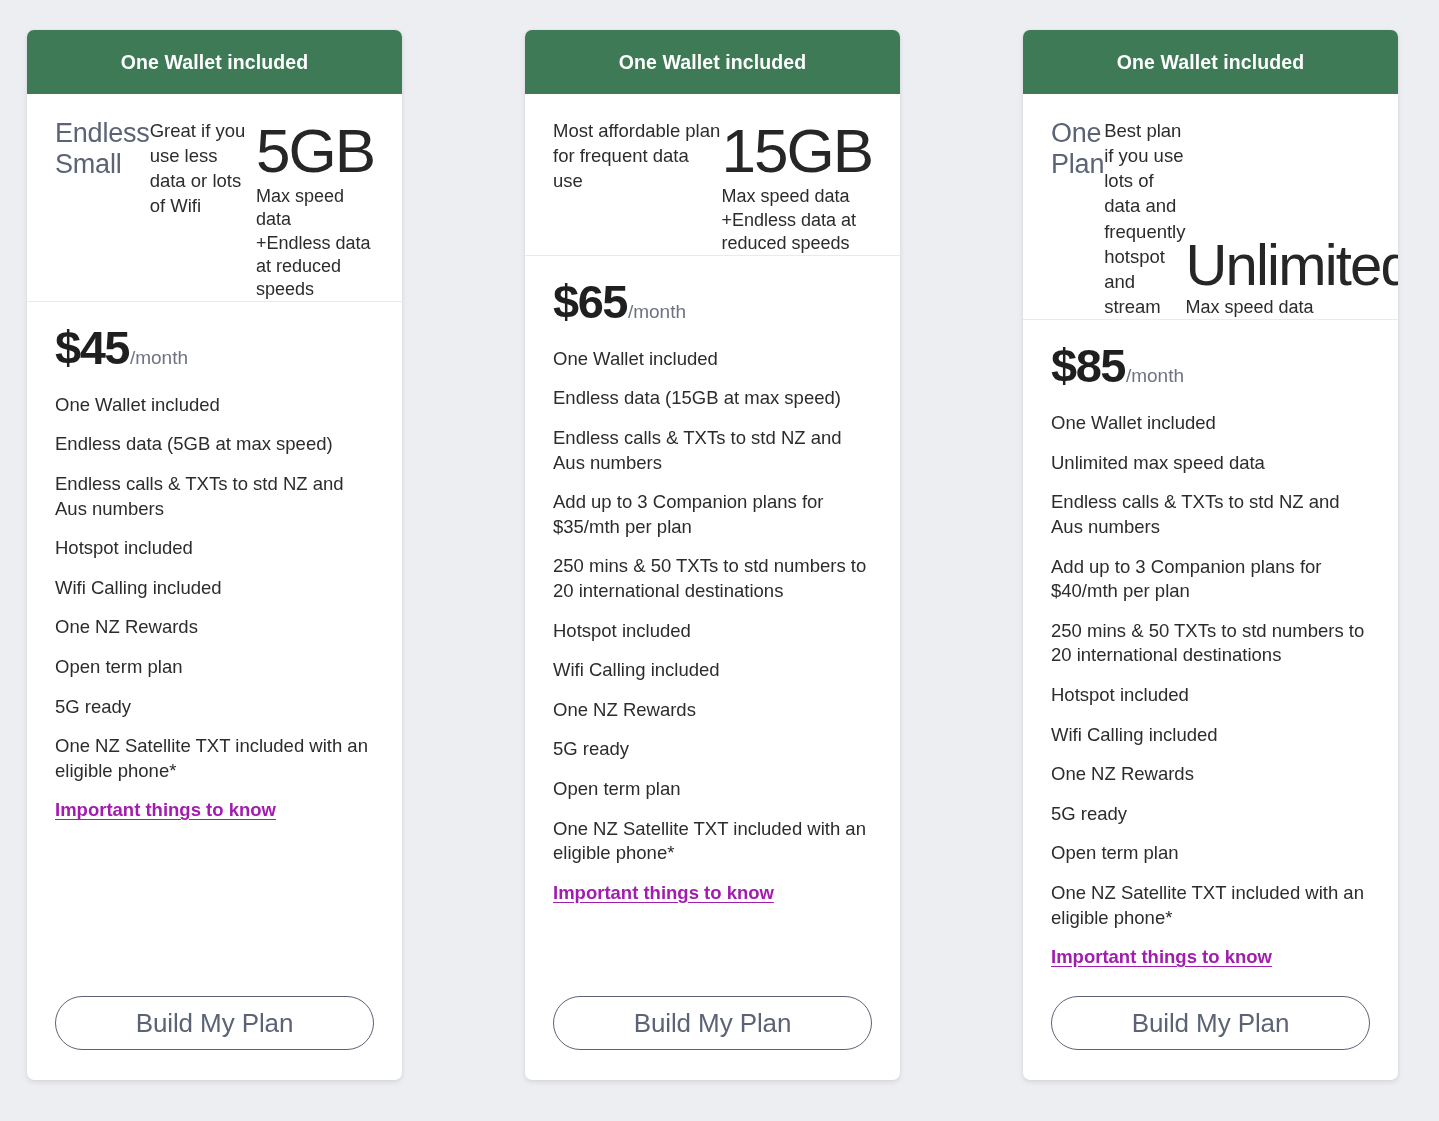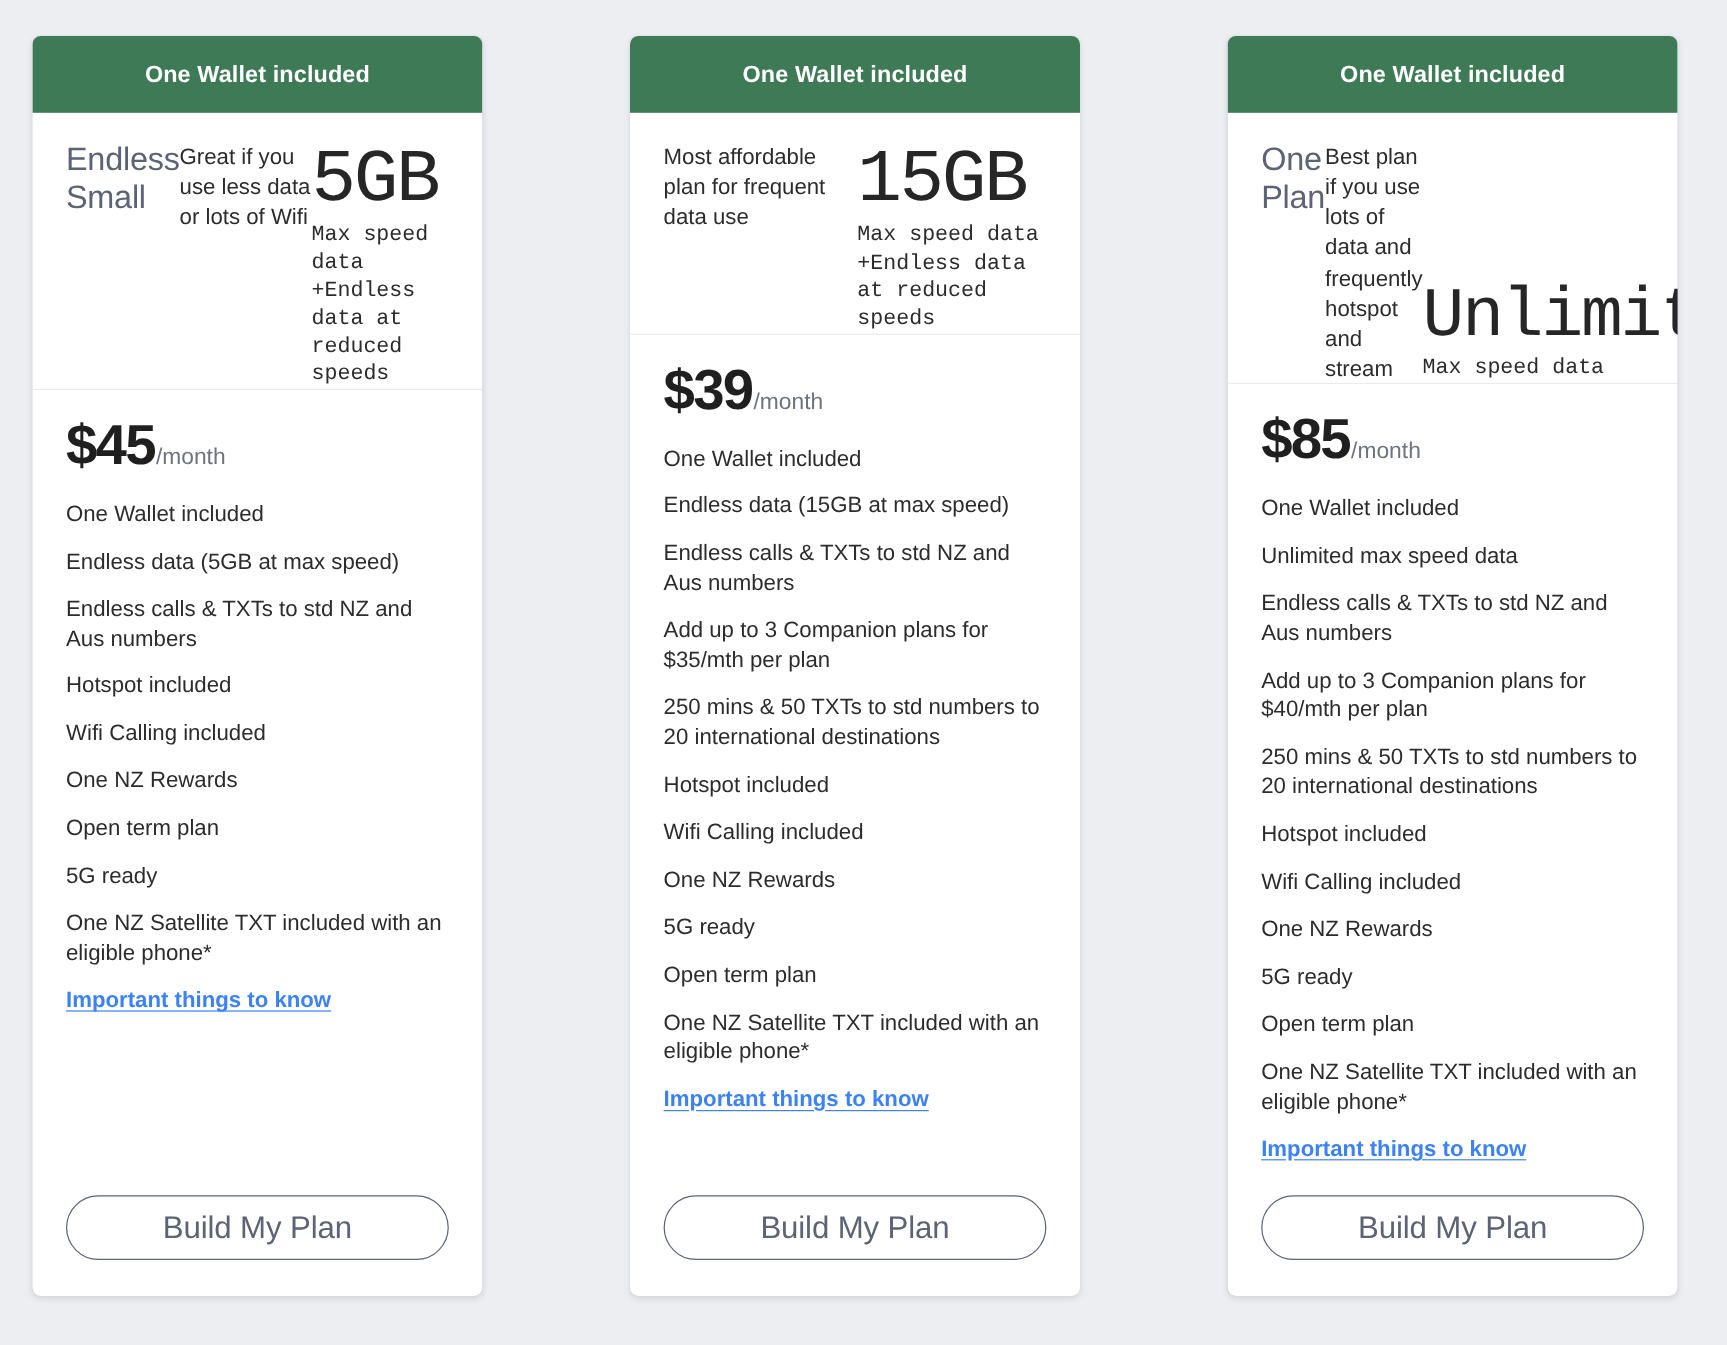"5GB" .data-block { font-family: Liberation Mono, monospace -> none }
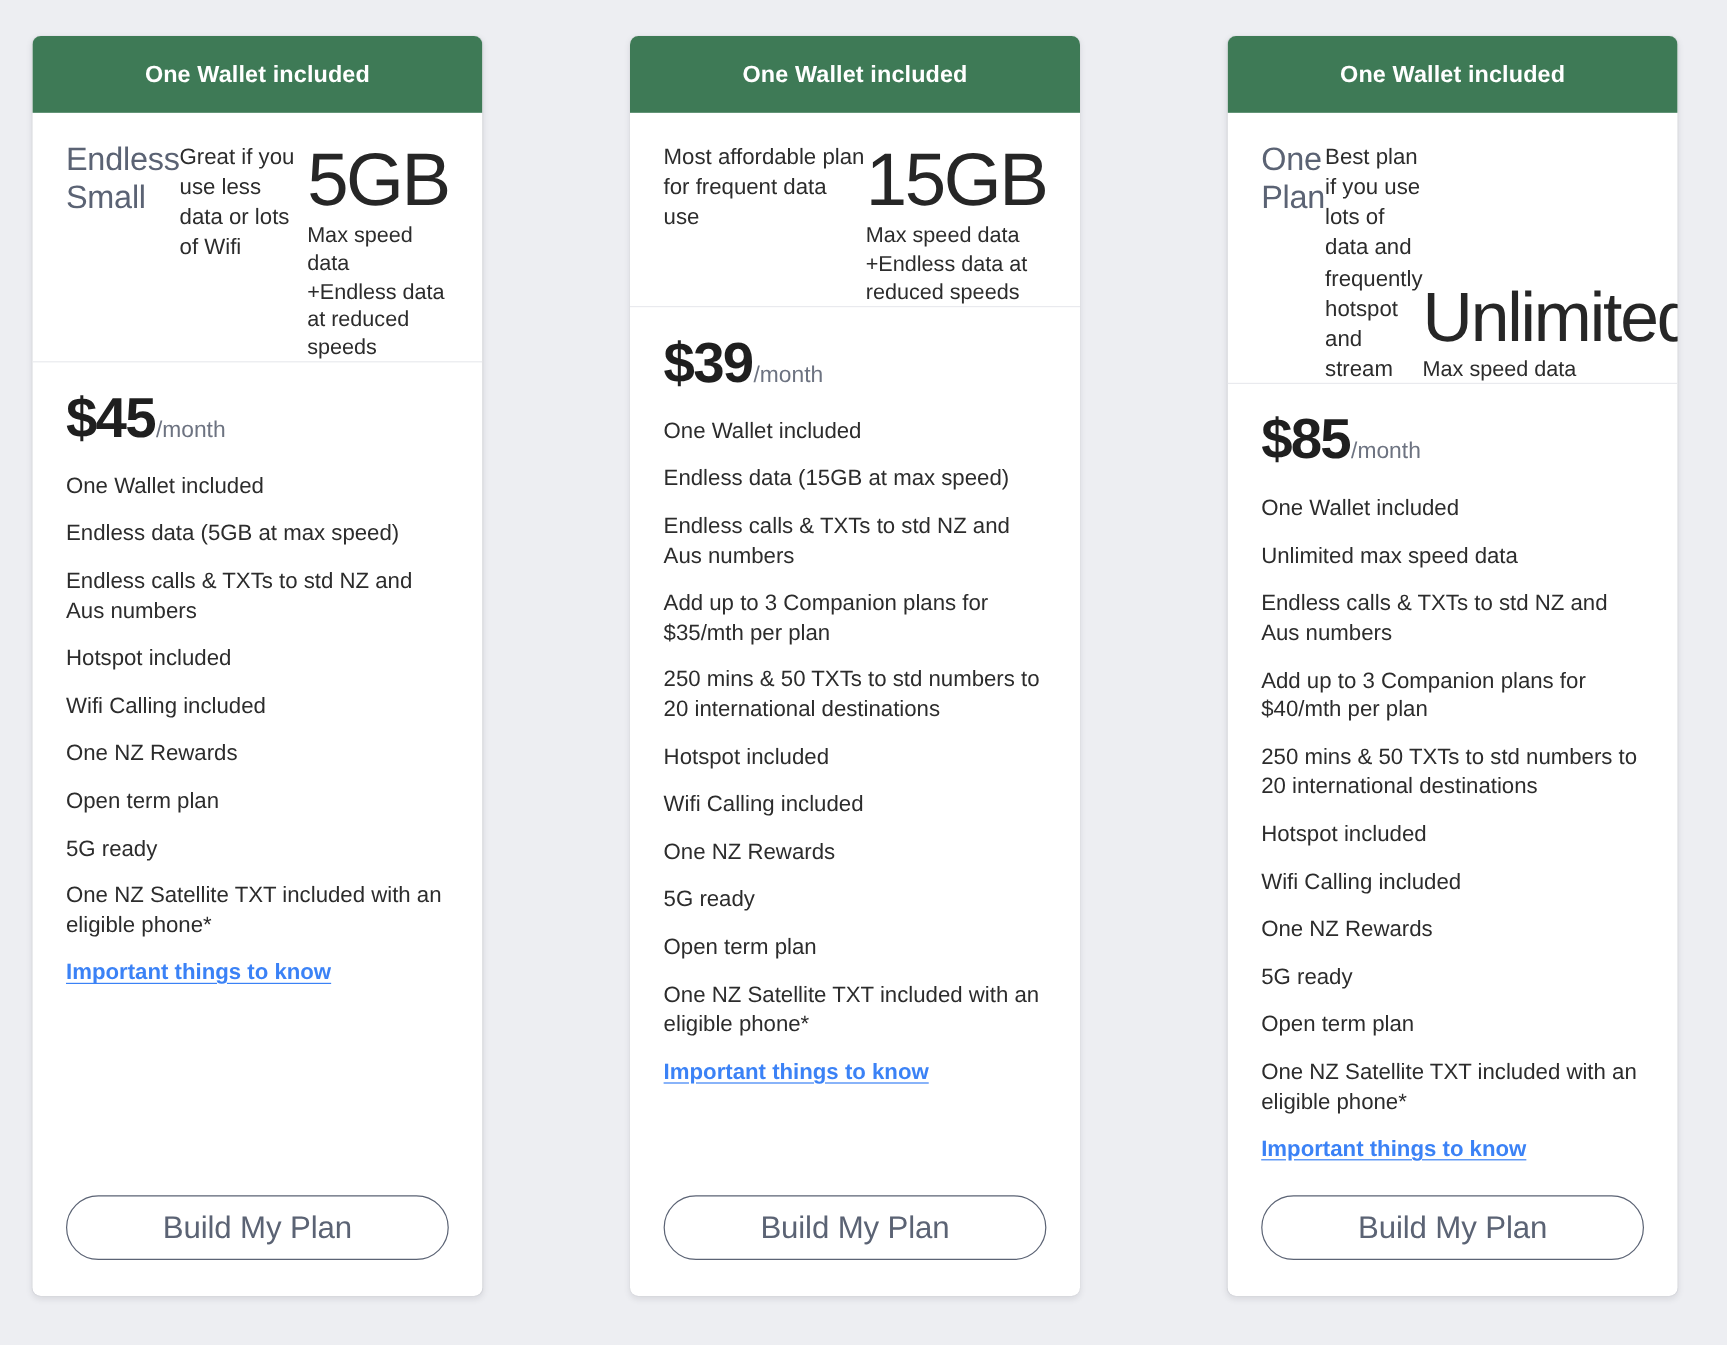"$39" span.price-amount { text: $39 -> $65 }
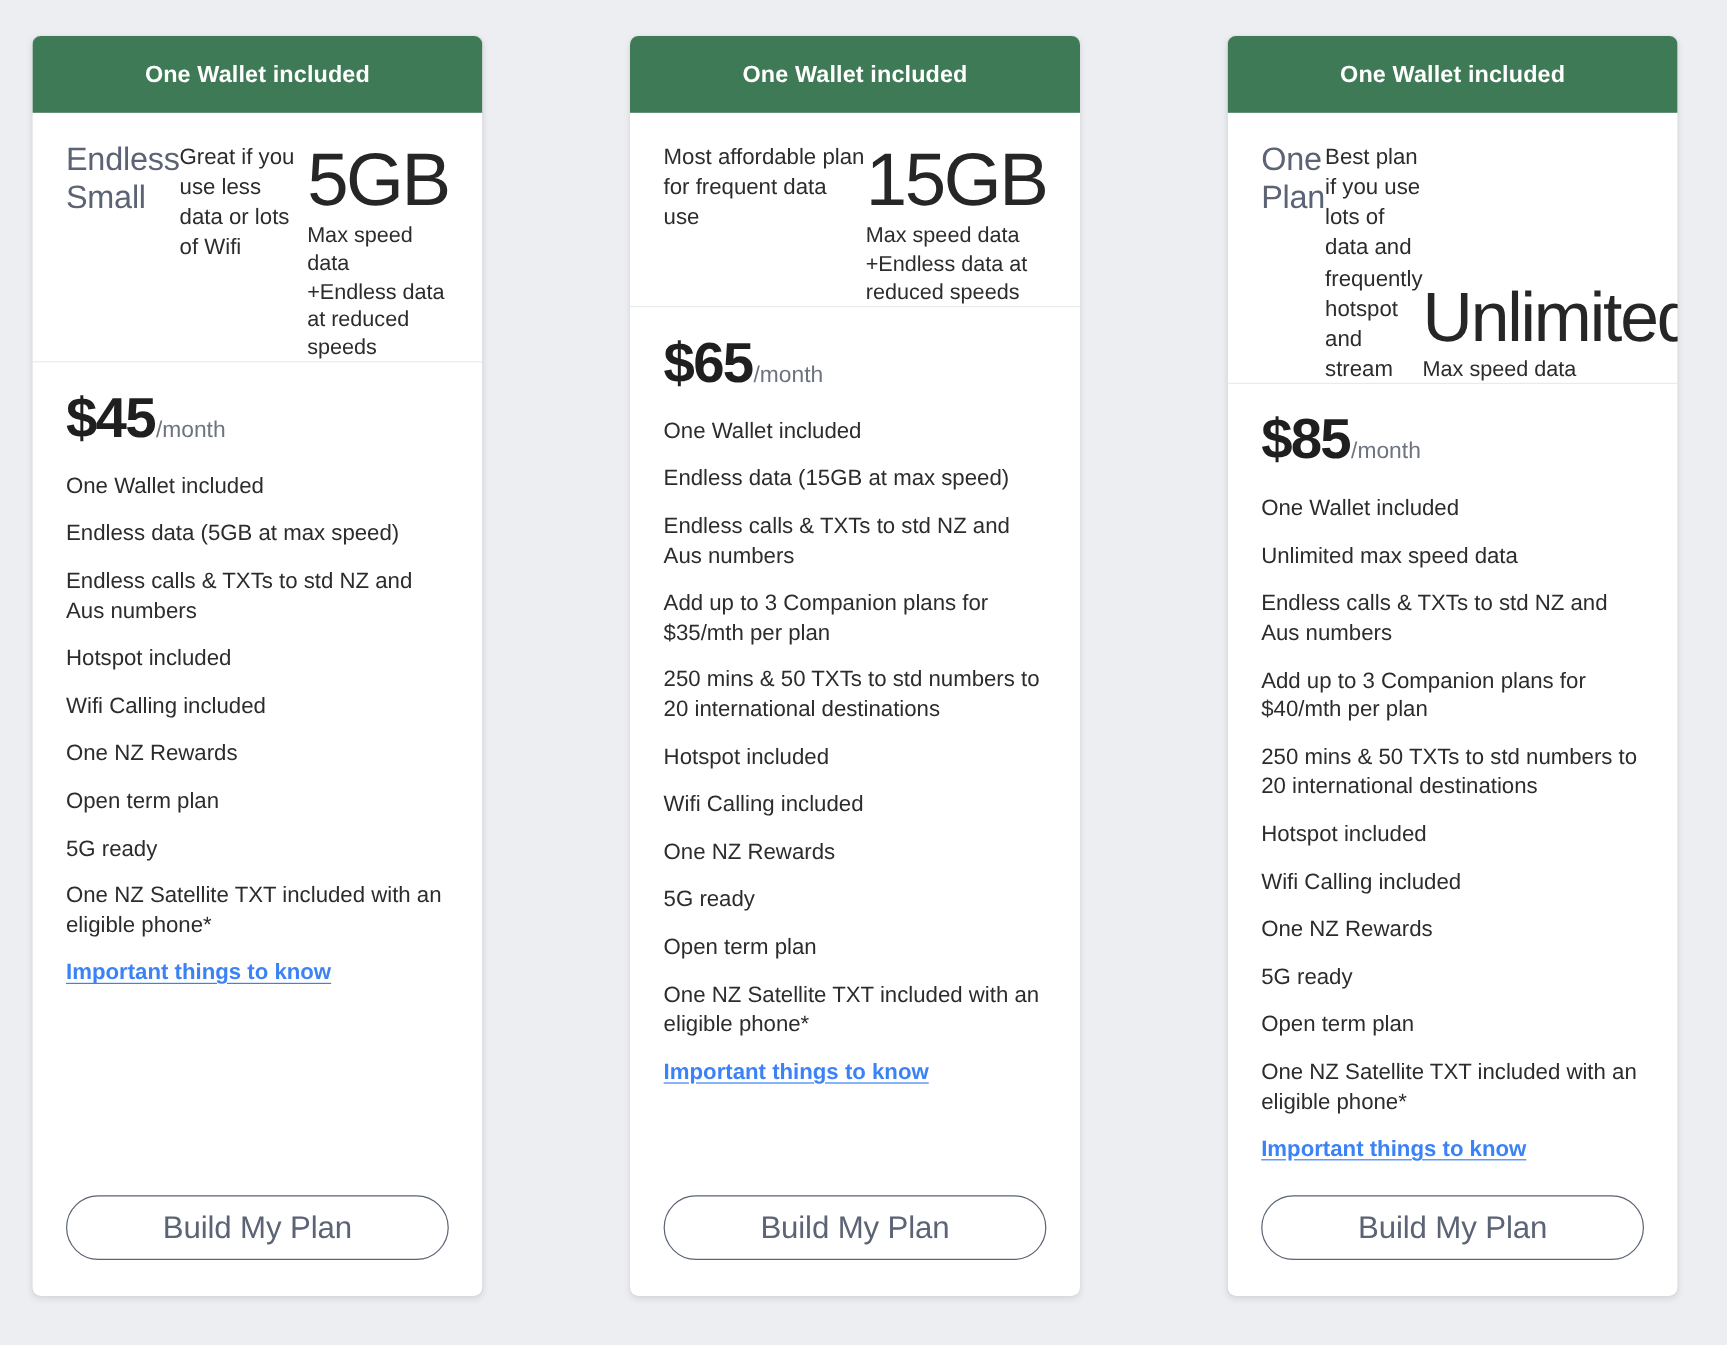"Important things to know" .info-link { color: #3b82f6 -> #a21caf }
